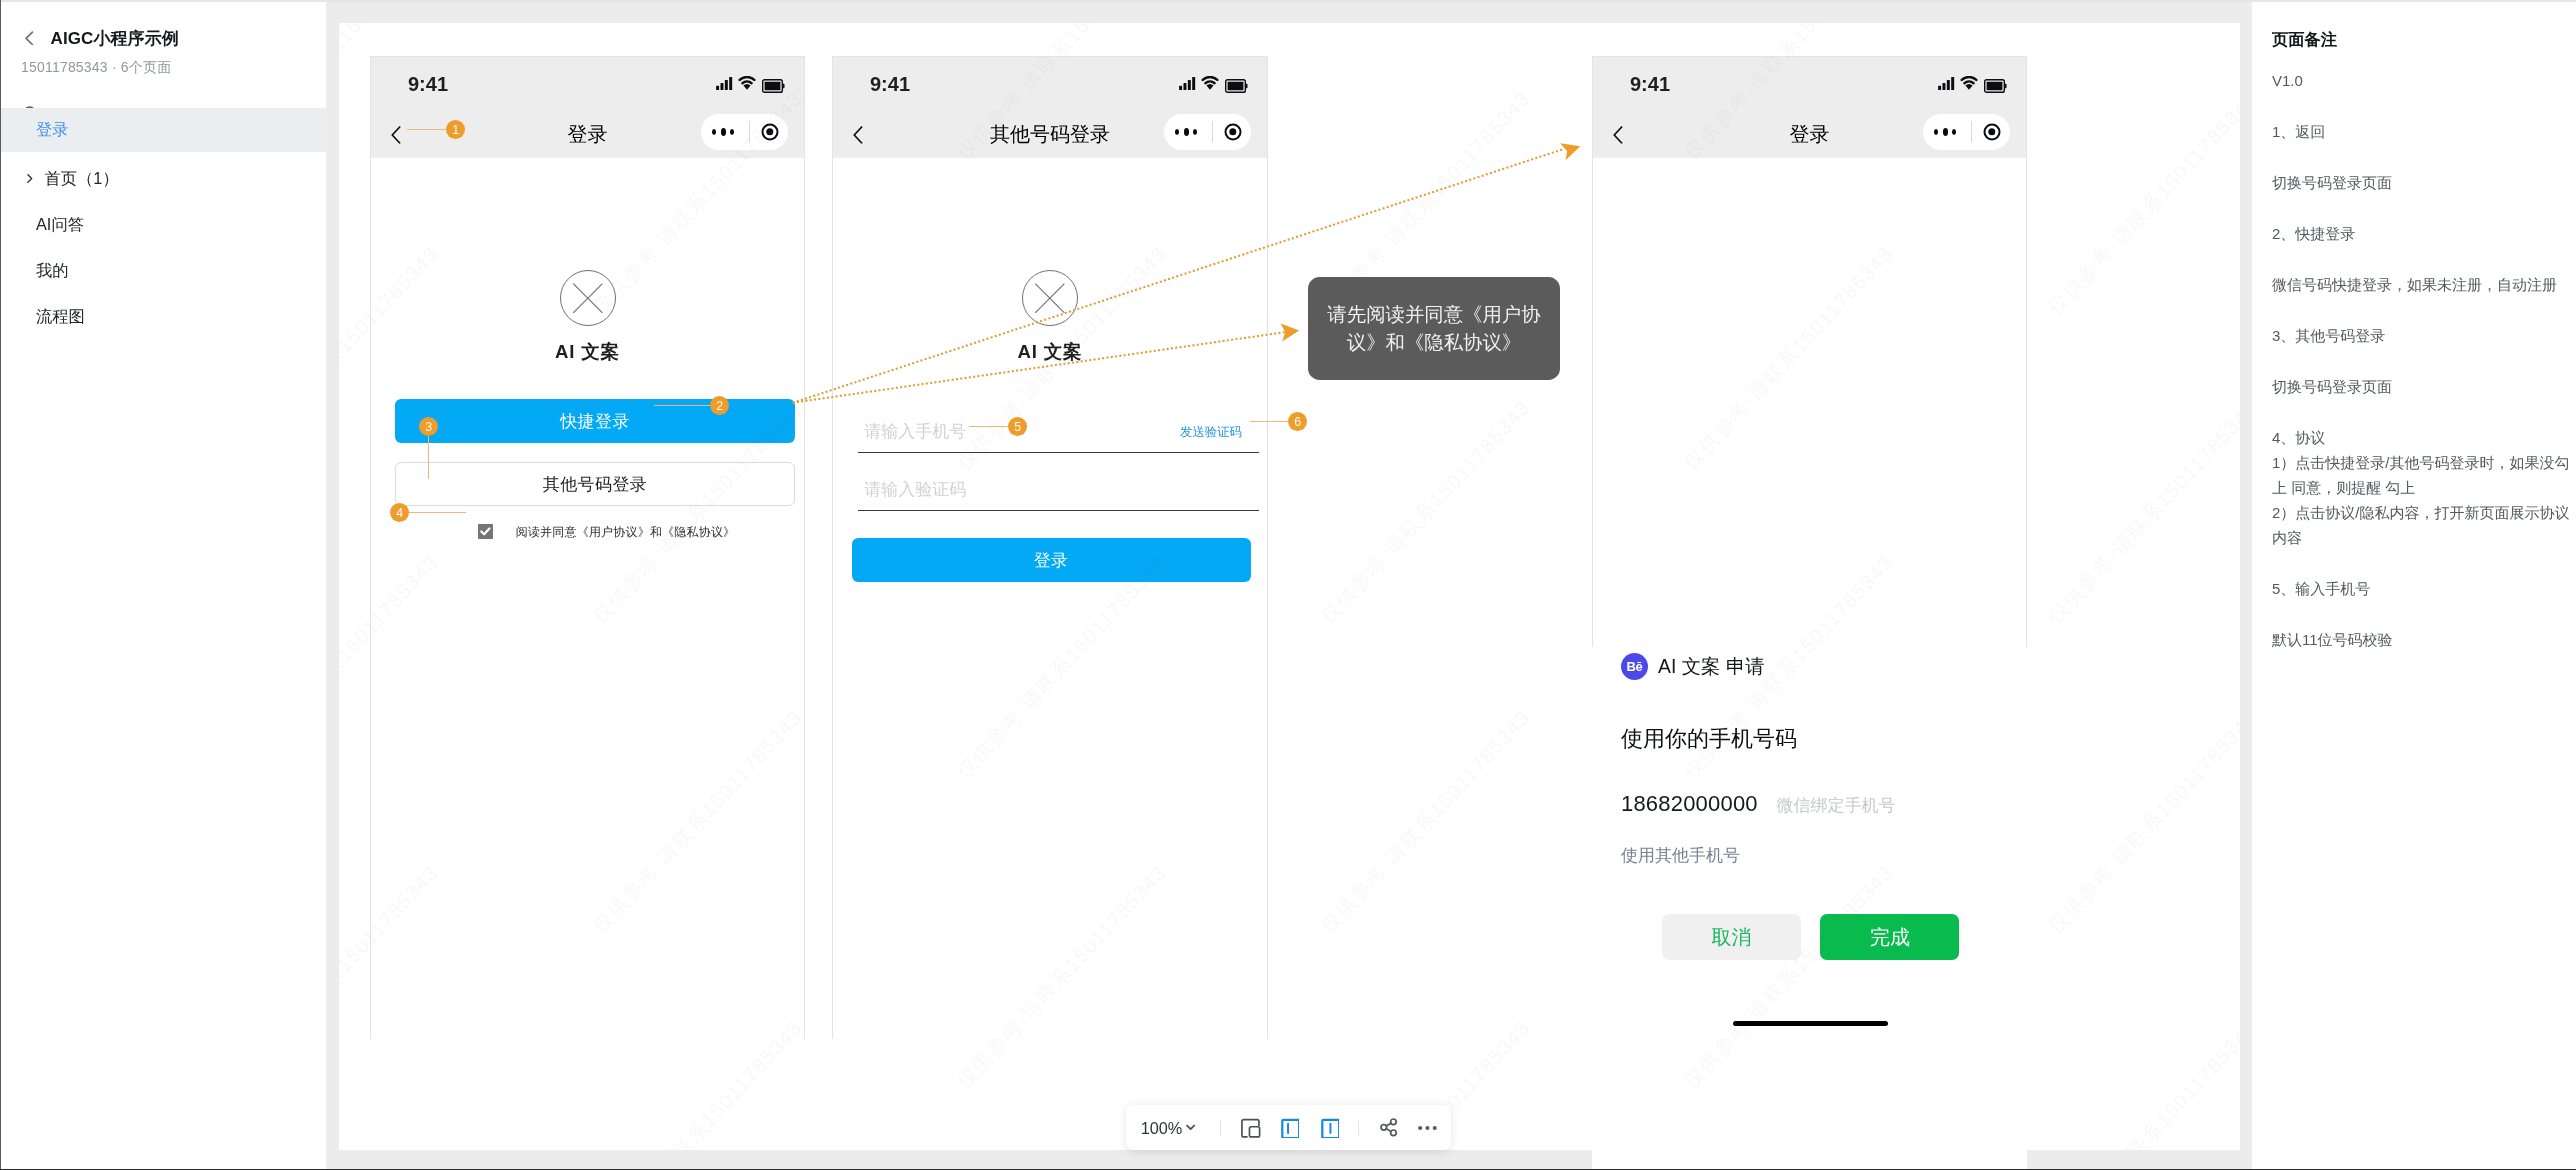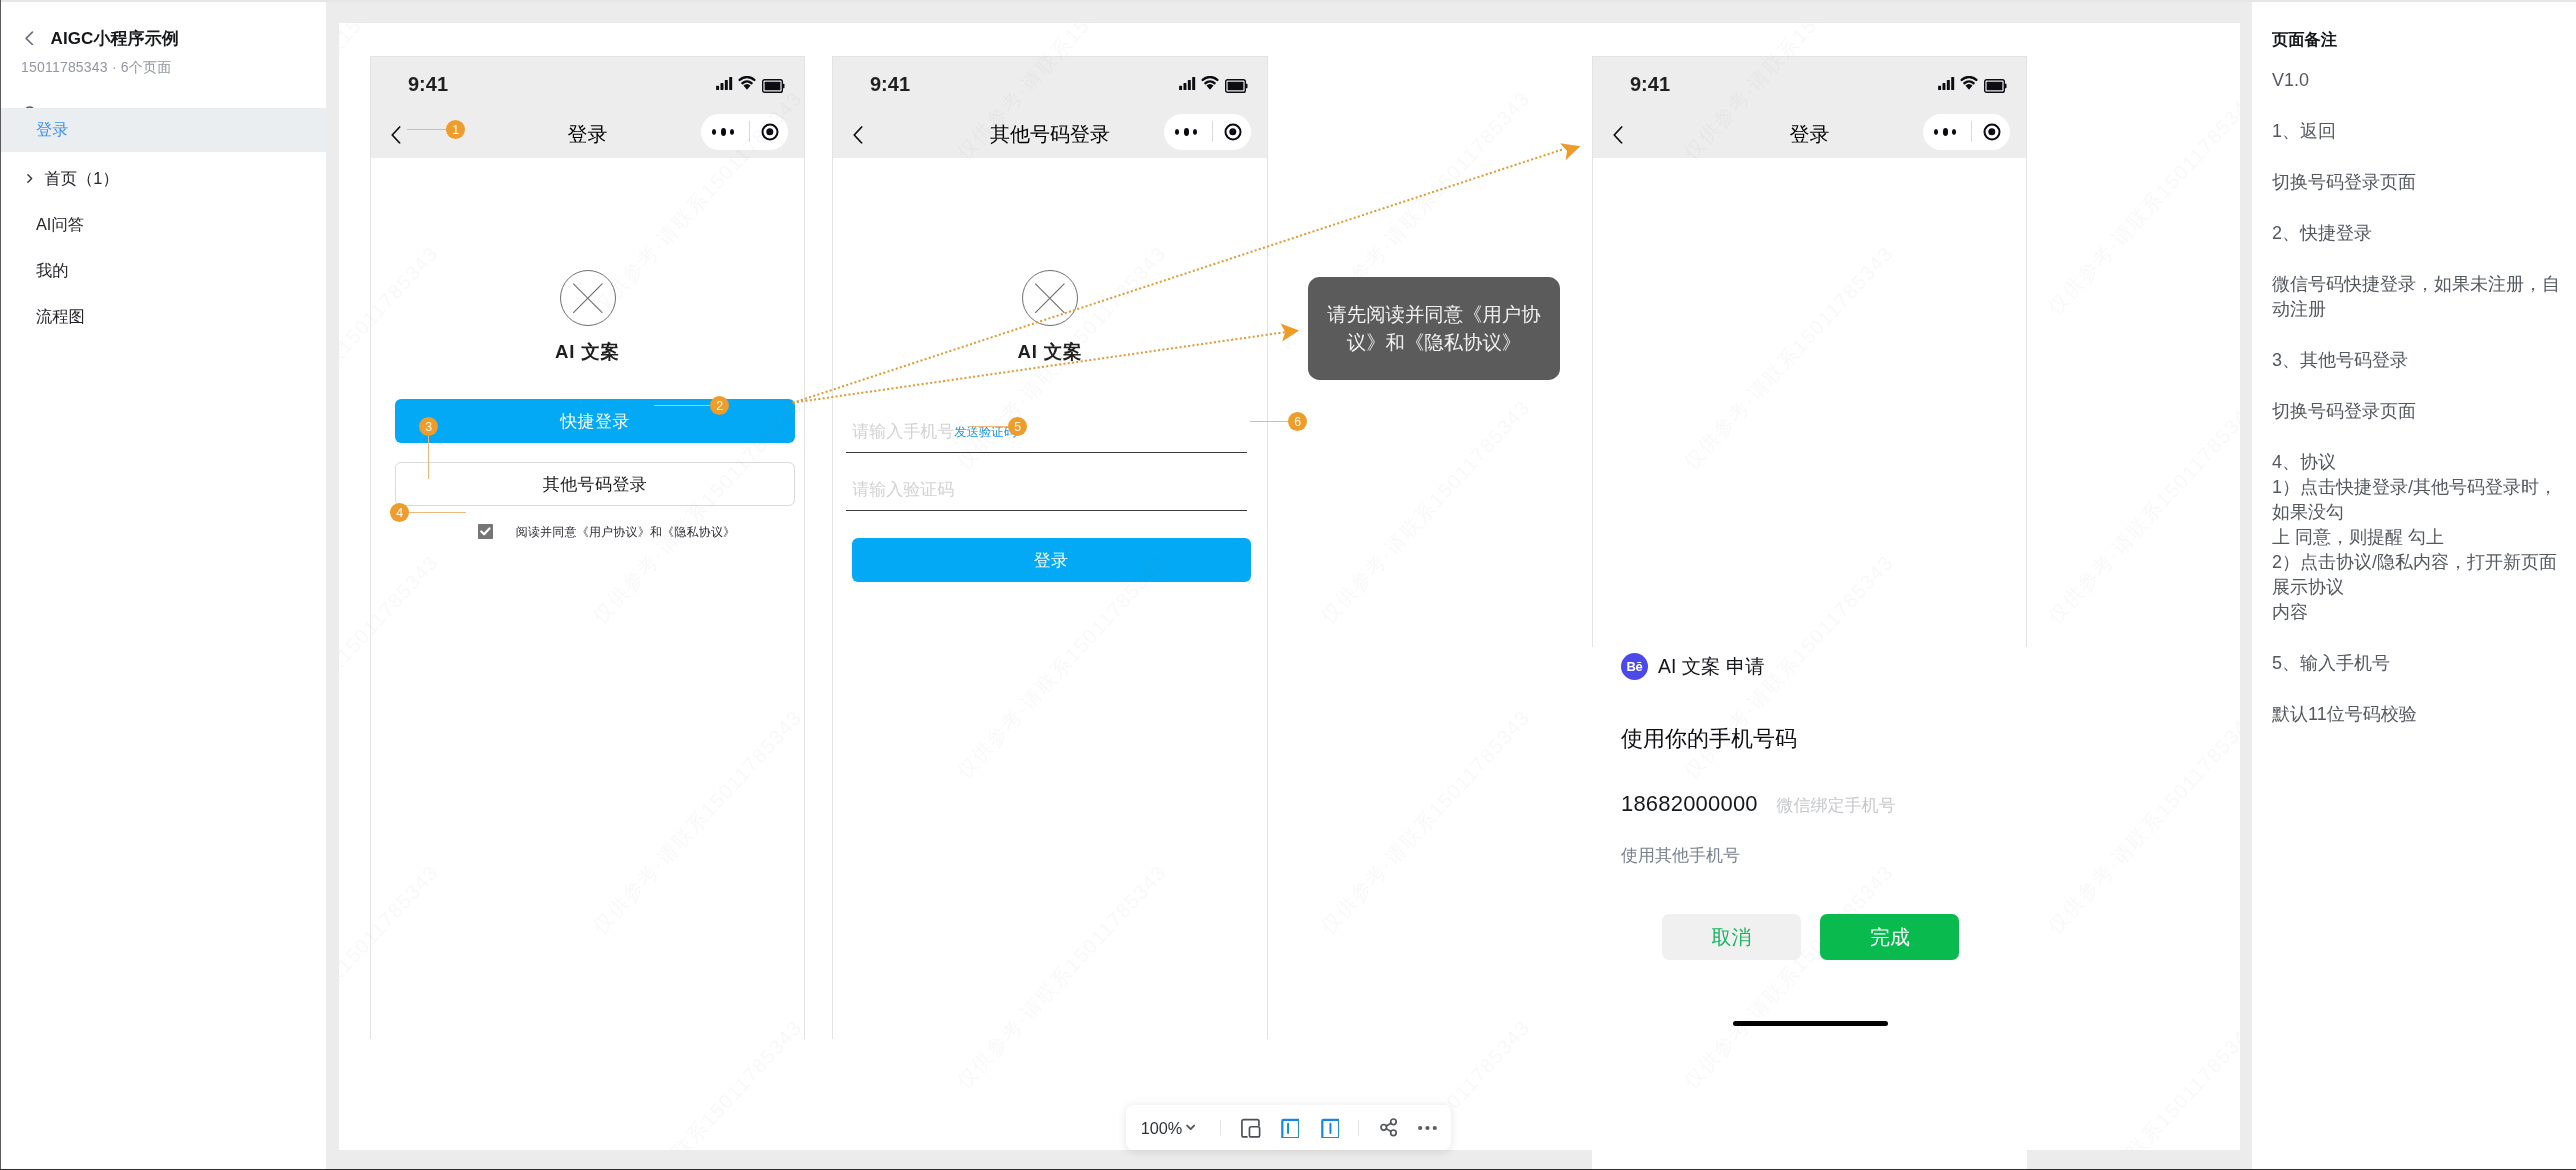"V1.0" .notes p { font-size: 18px -> 15px }
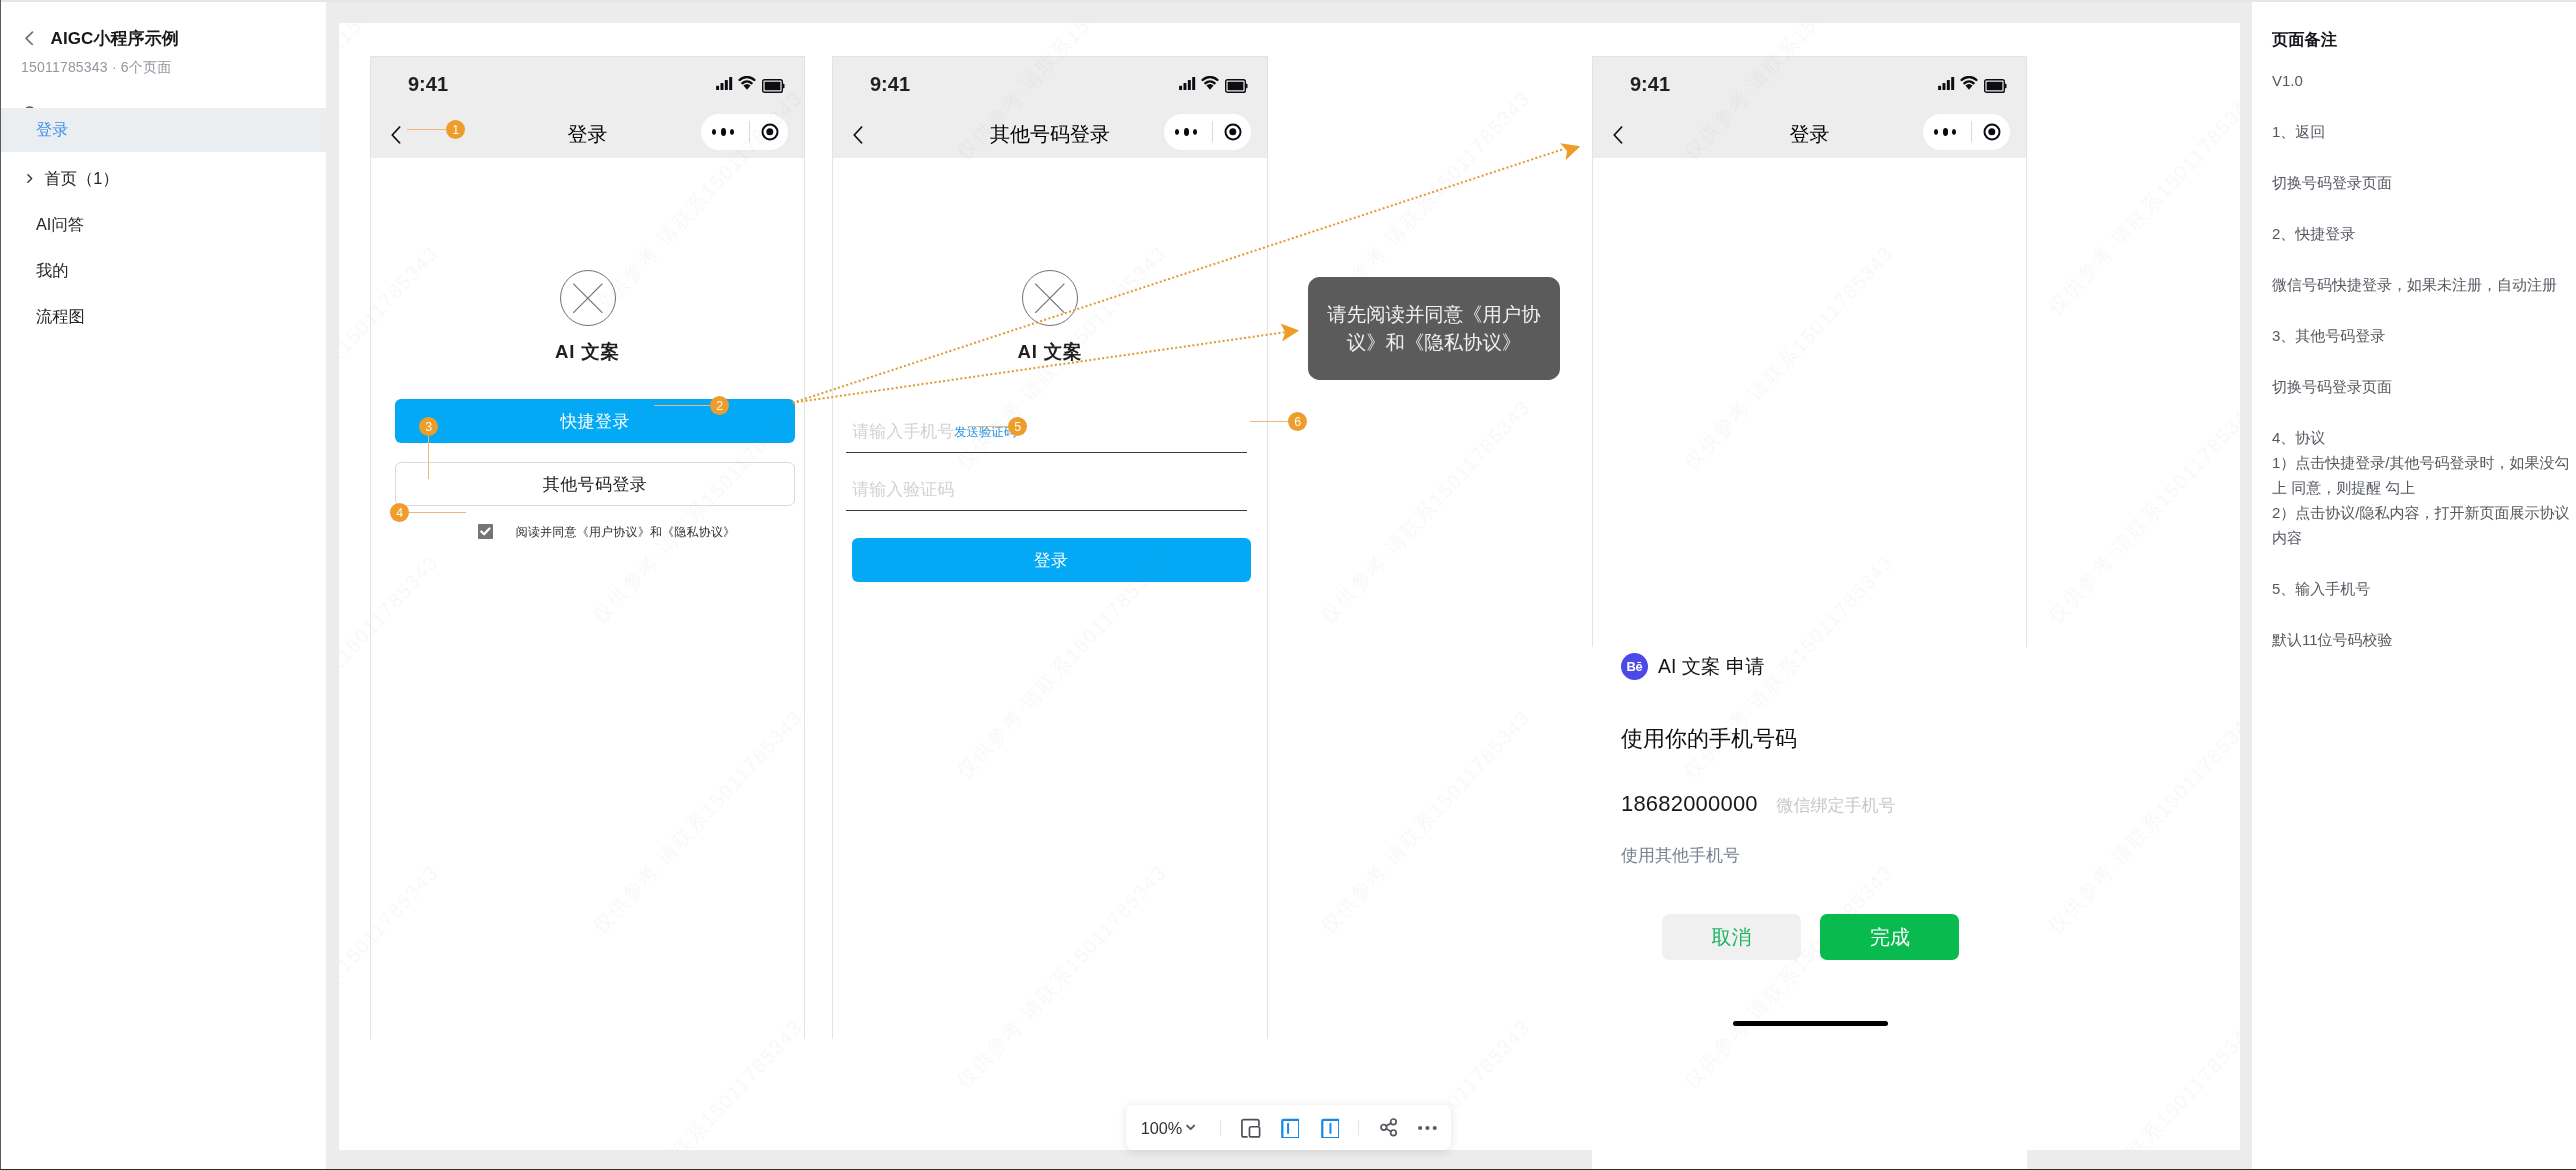"请输入手机号" .field { justify-content: none -> space-between; left: 13px -> 25px }
